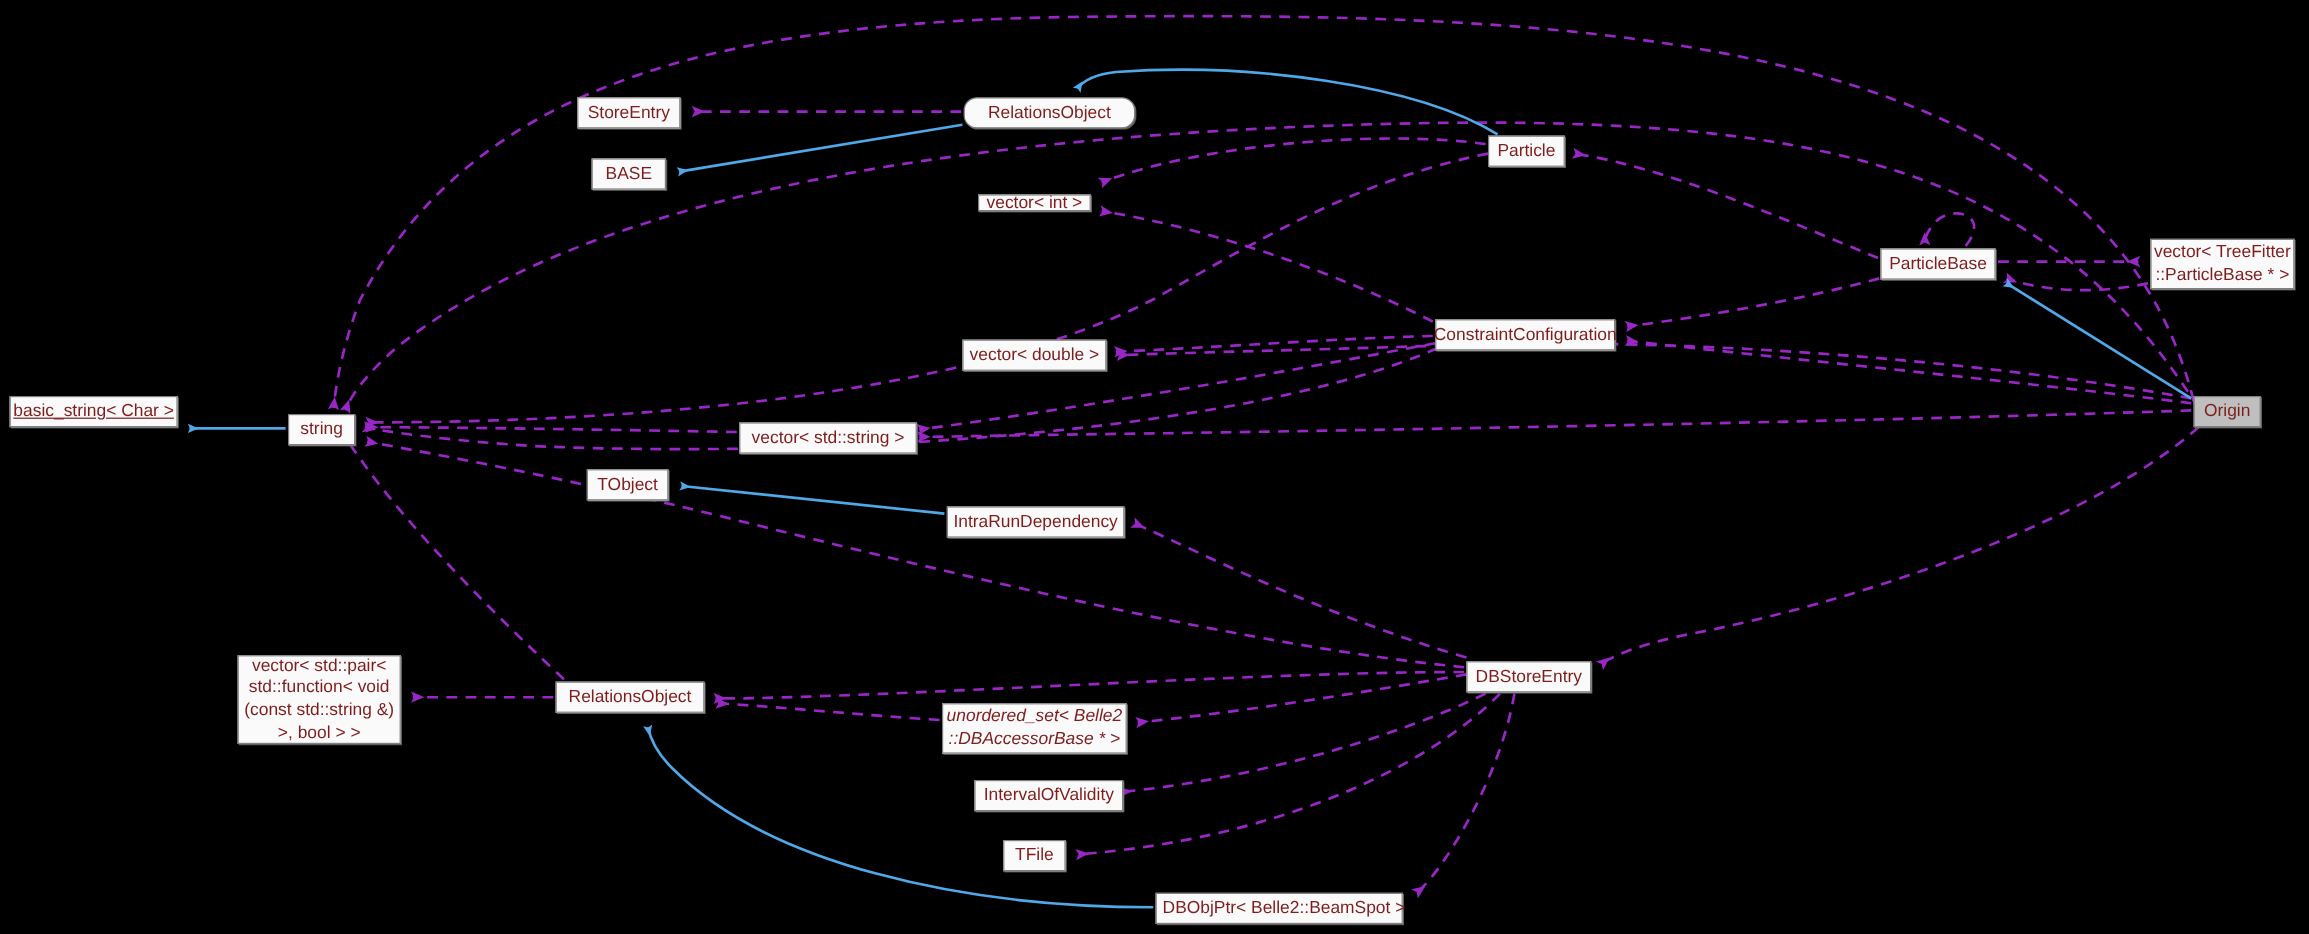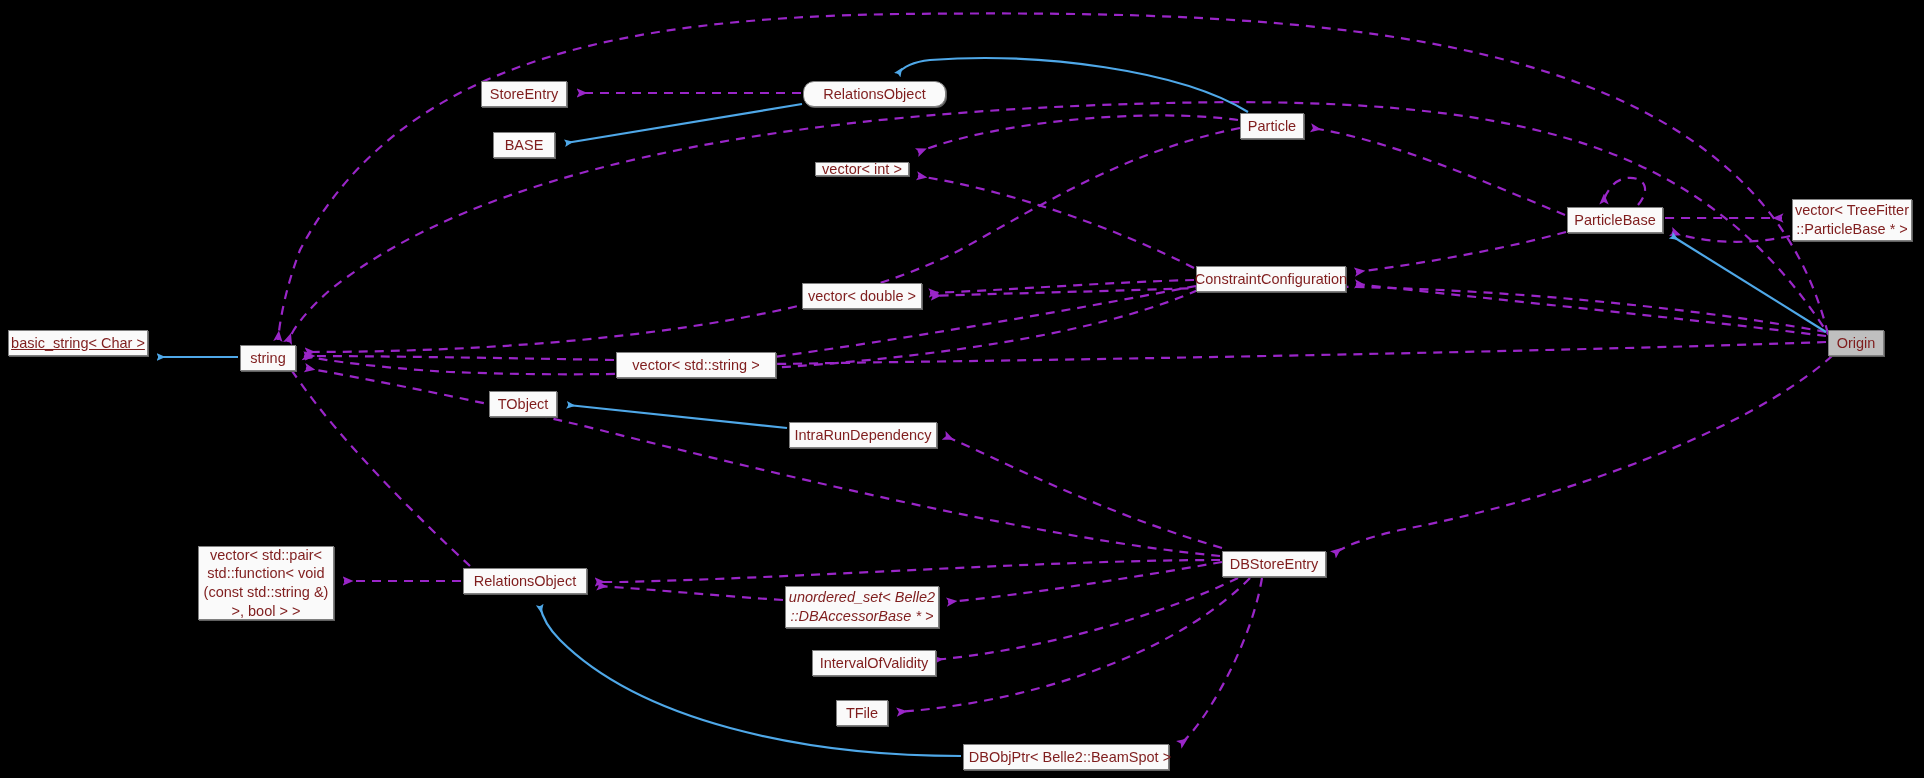"vector< std::string >" div.node { width: 160px -> 148px }
